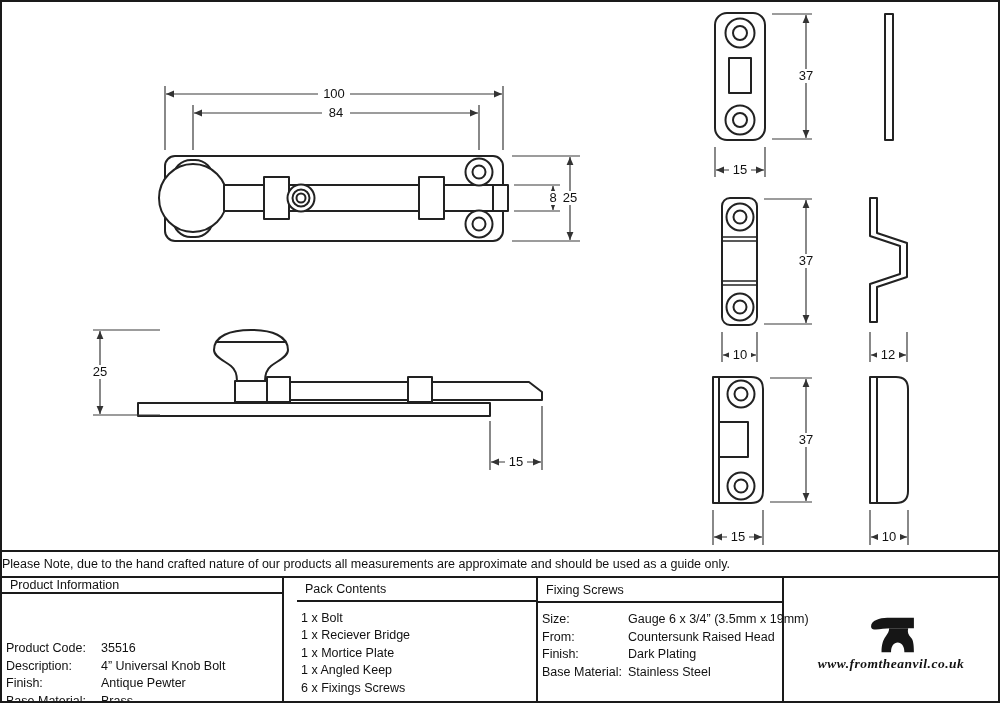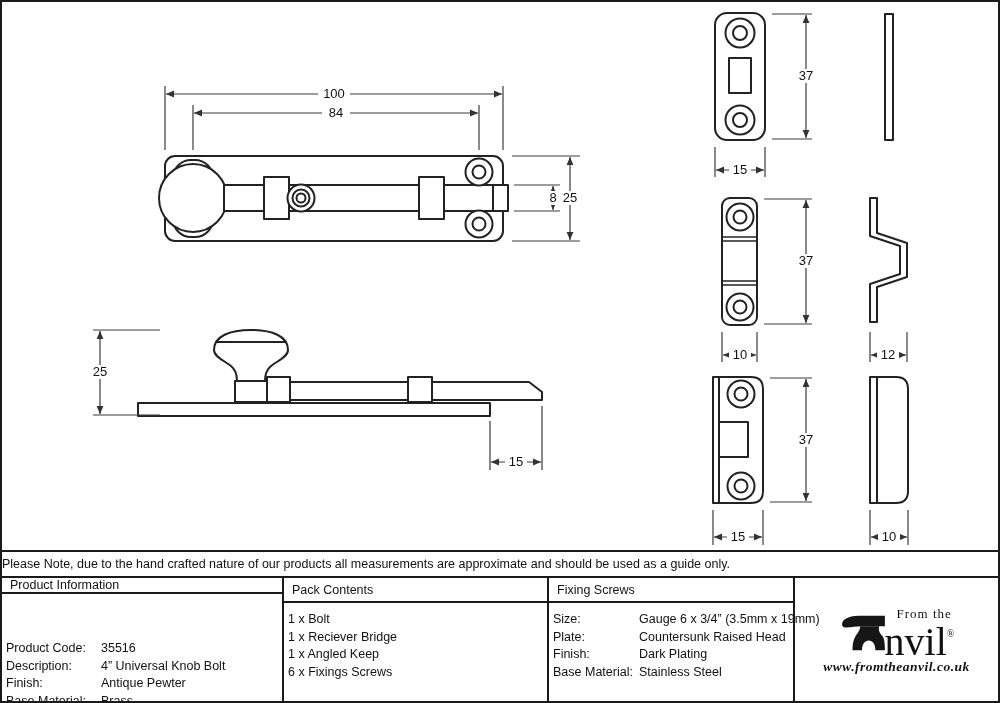"Pack Contents" .col-2 { margin-left: none -> 13px; width: 265px -> 241px }
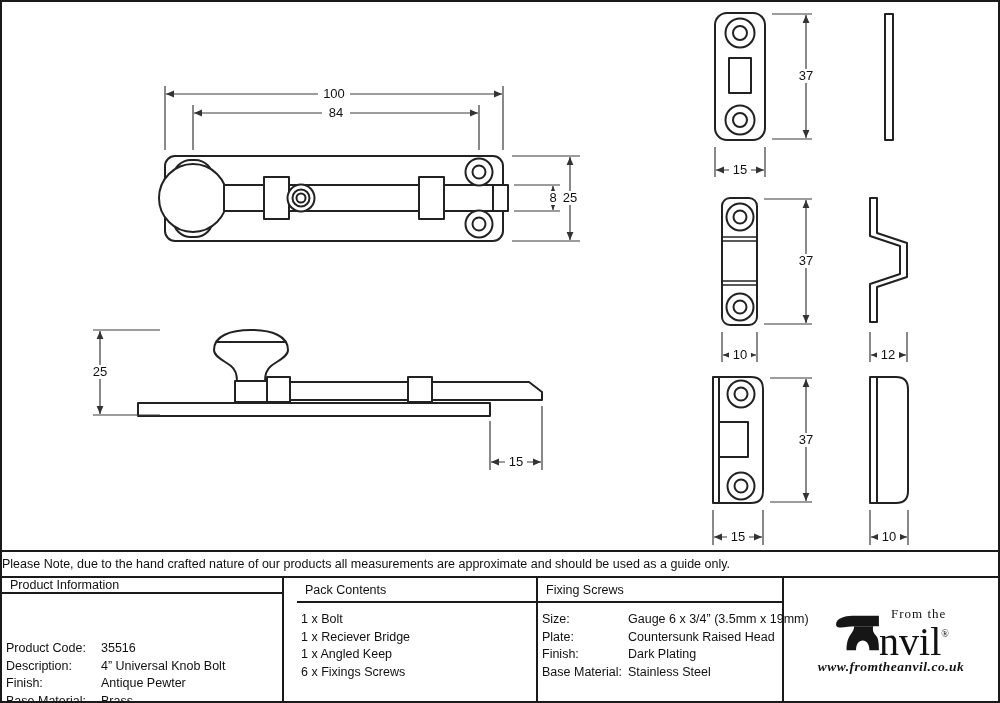"From the" div.wordcol { html: <div> <span>From the</span> <span><span>nvil</span><span>®</span></span> </div> -> none }
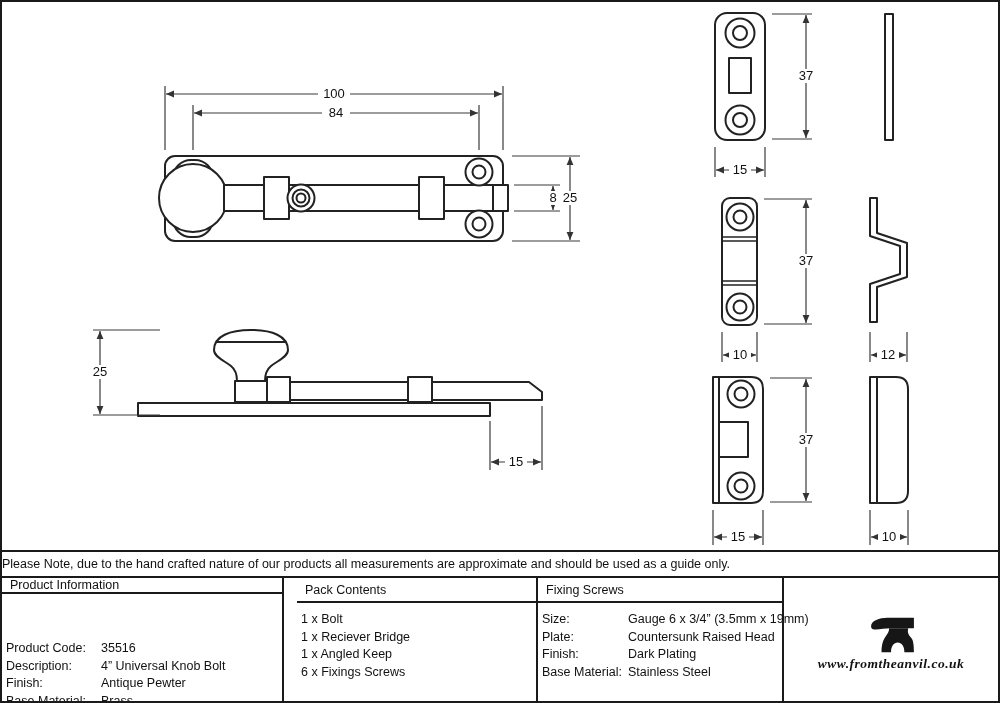"Plate:" span.k { text: Plate -> From }
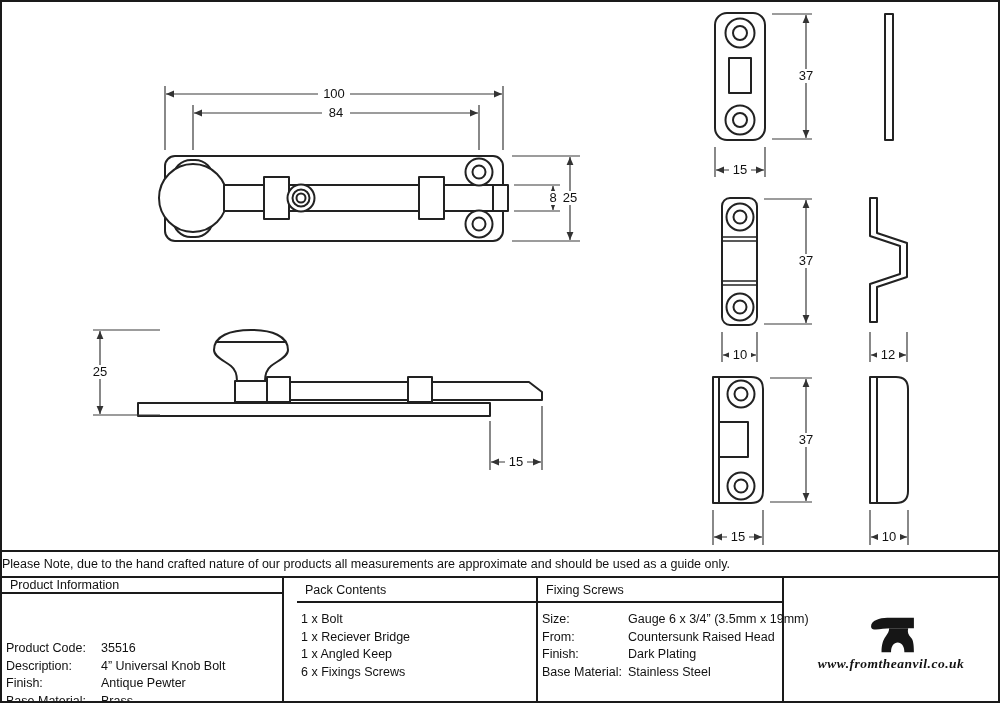"1 x Mortice Plate" div.pc-item { html: none -> <div>1 x Mortice Plate</div> }
